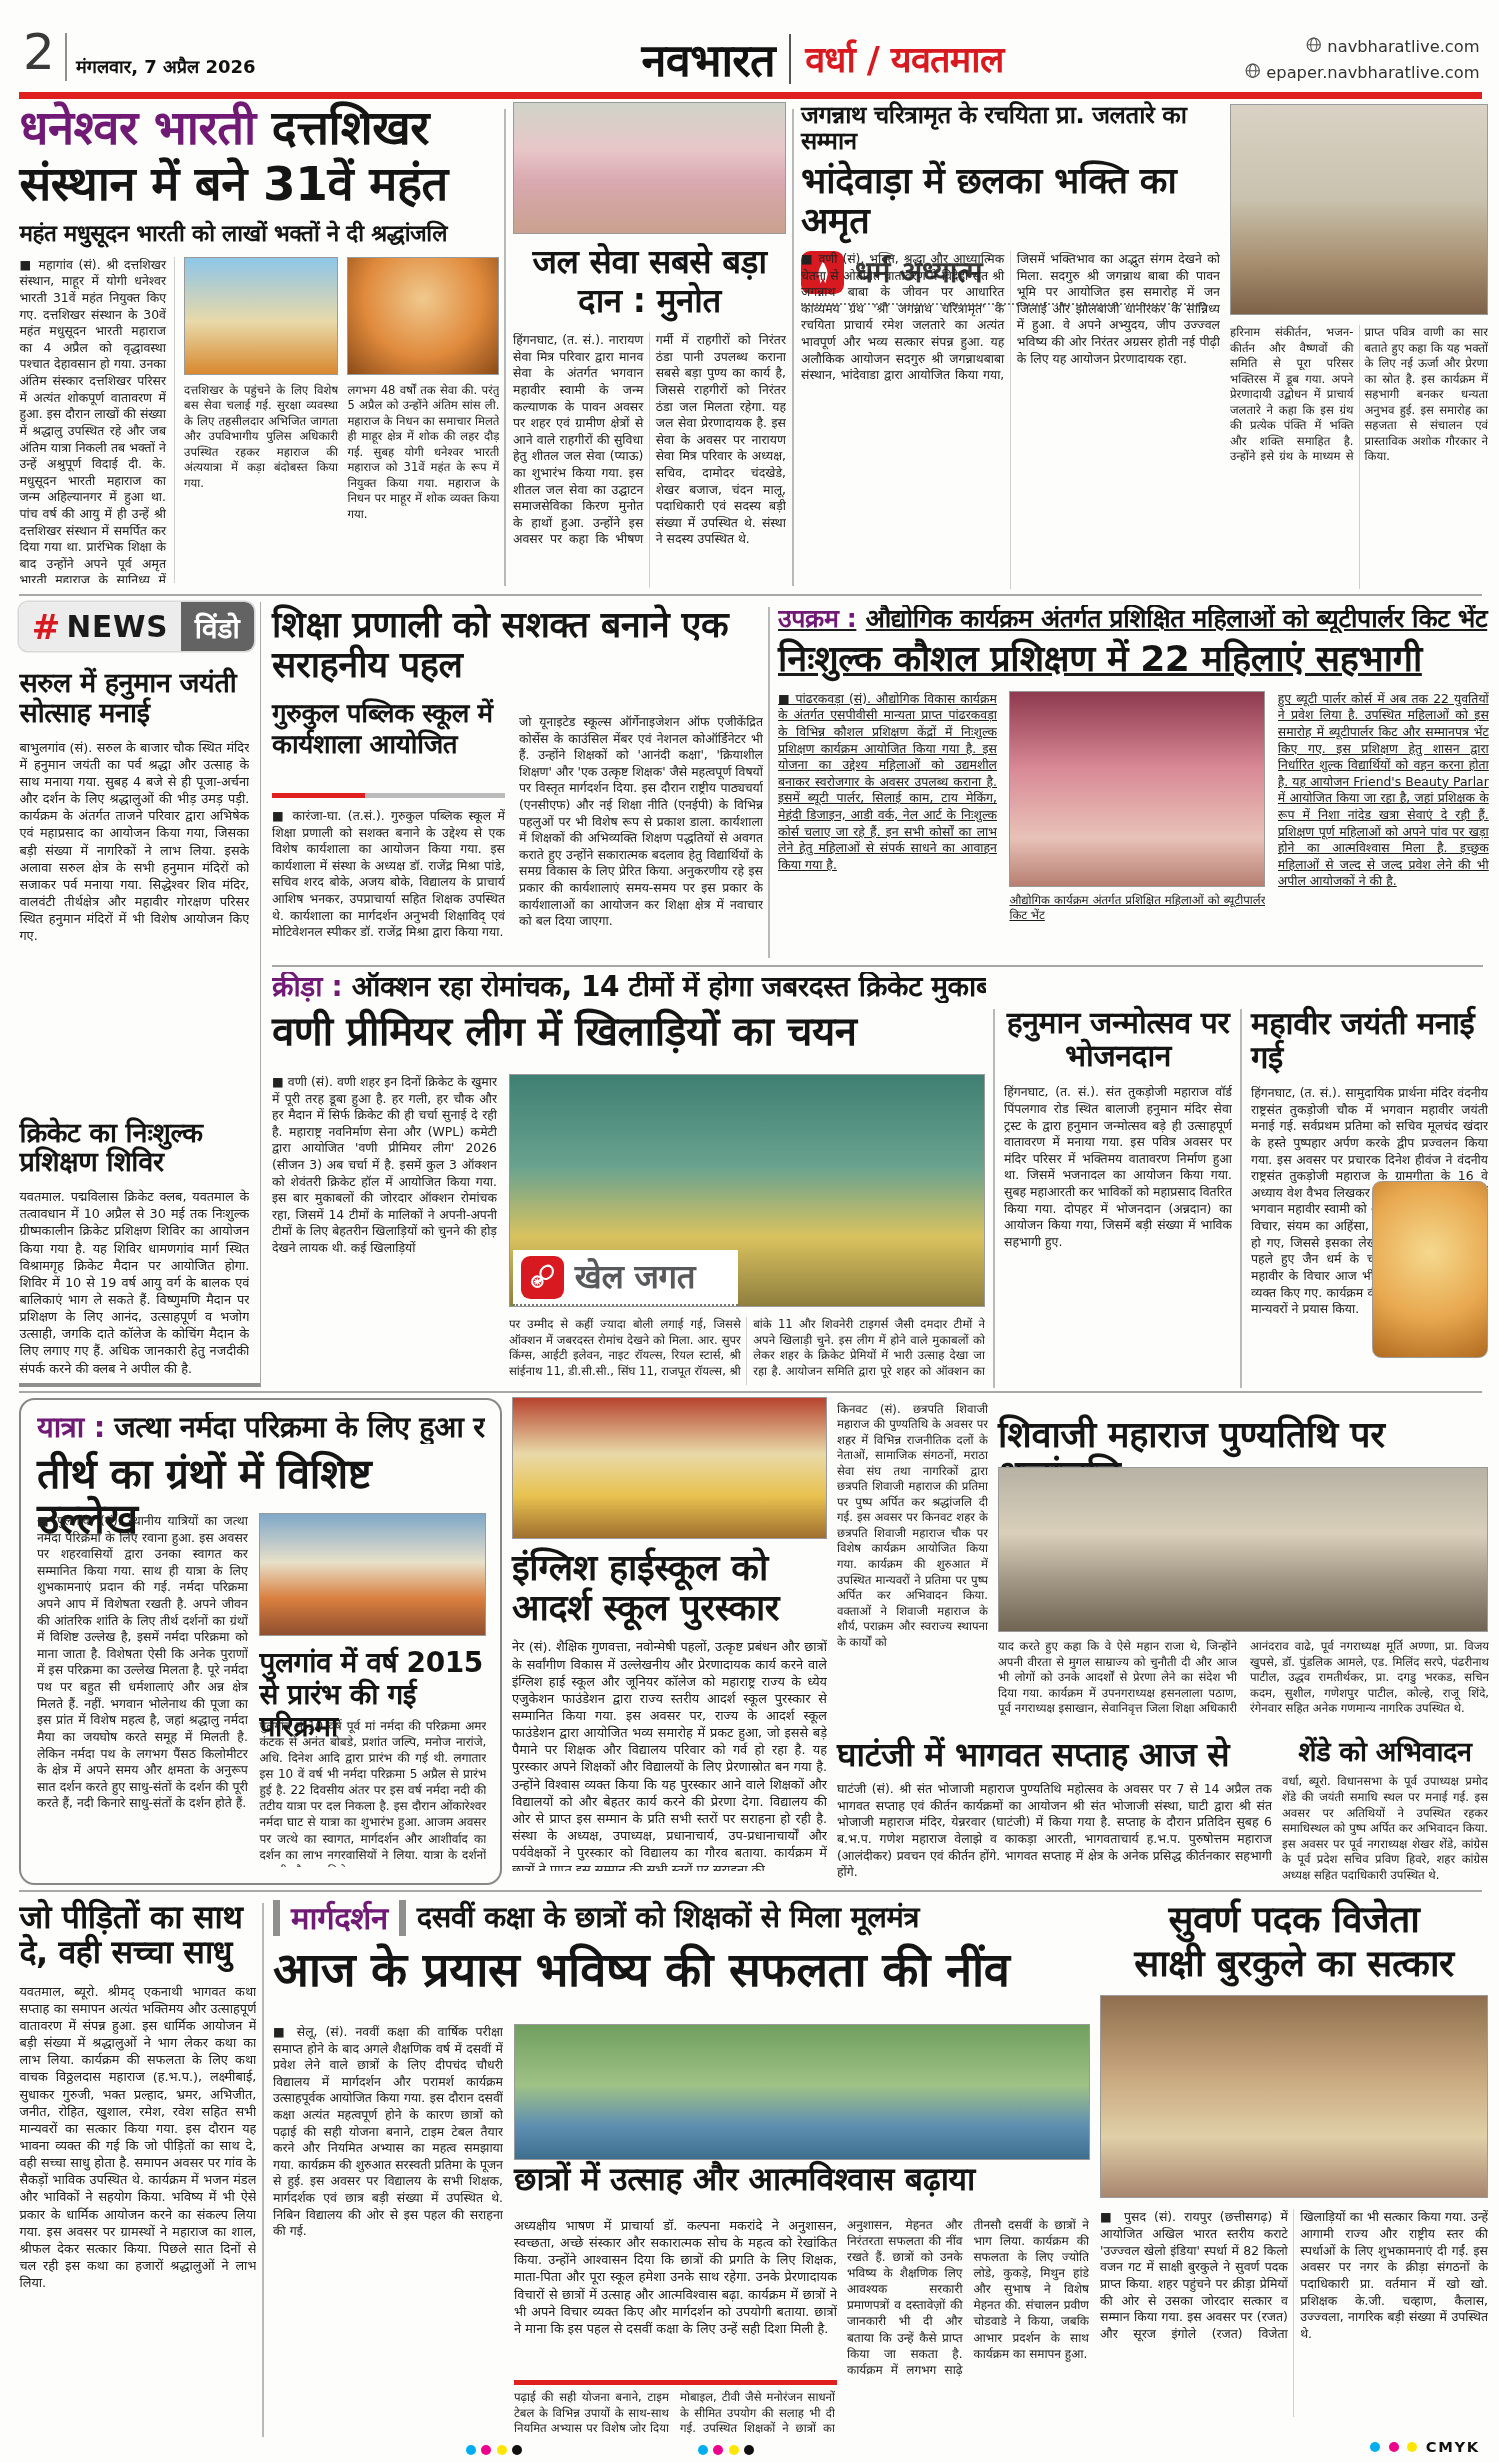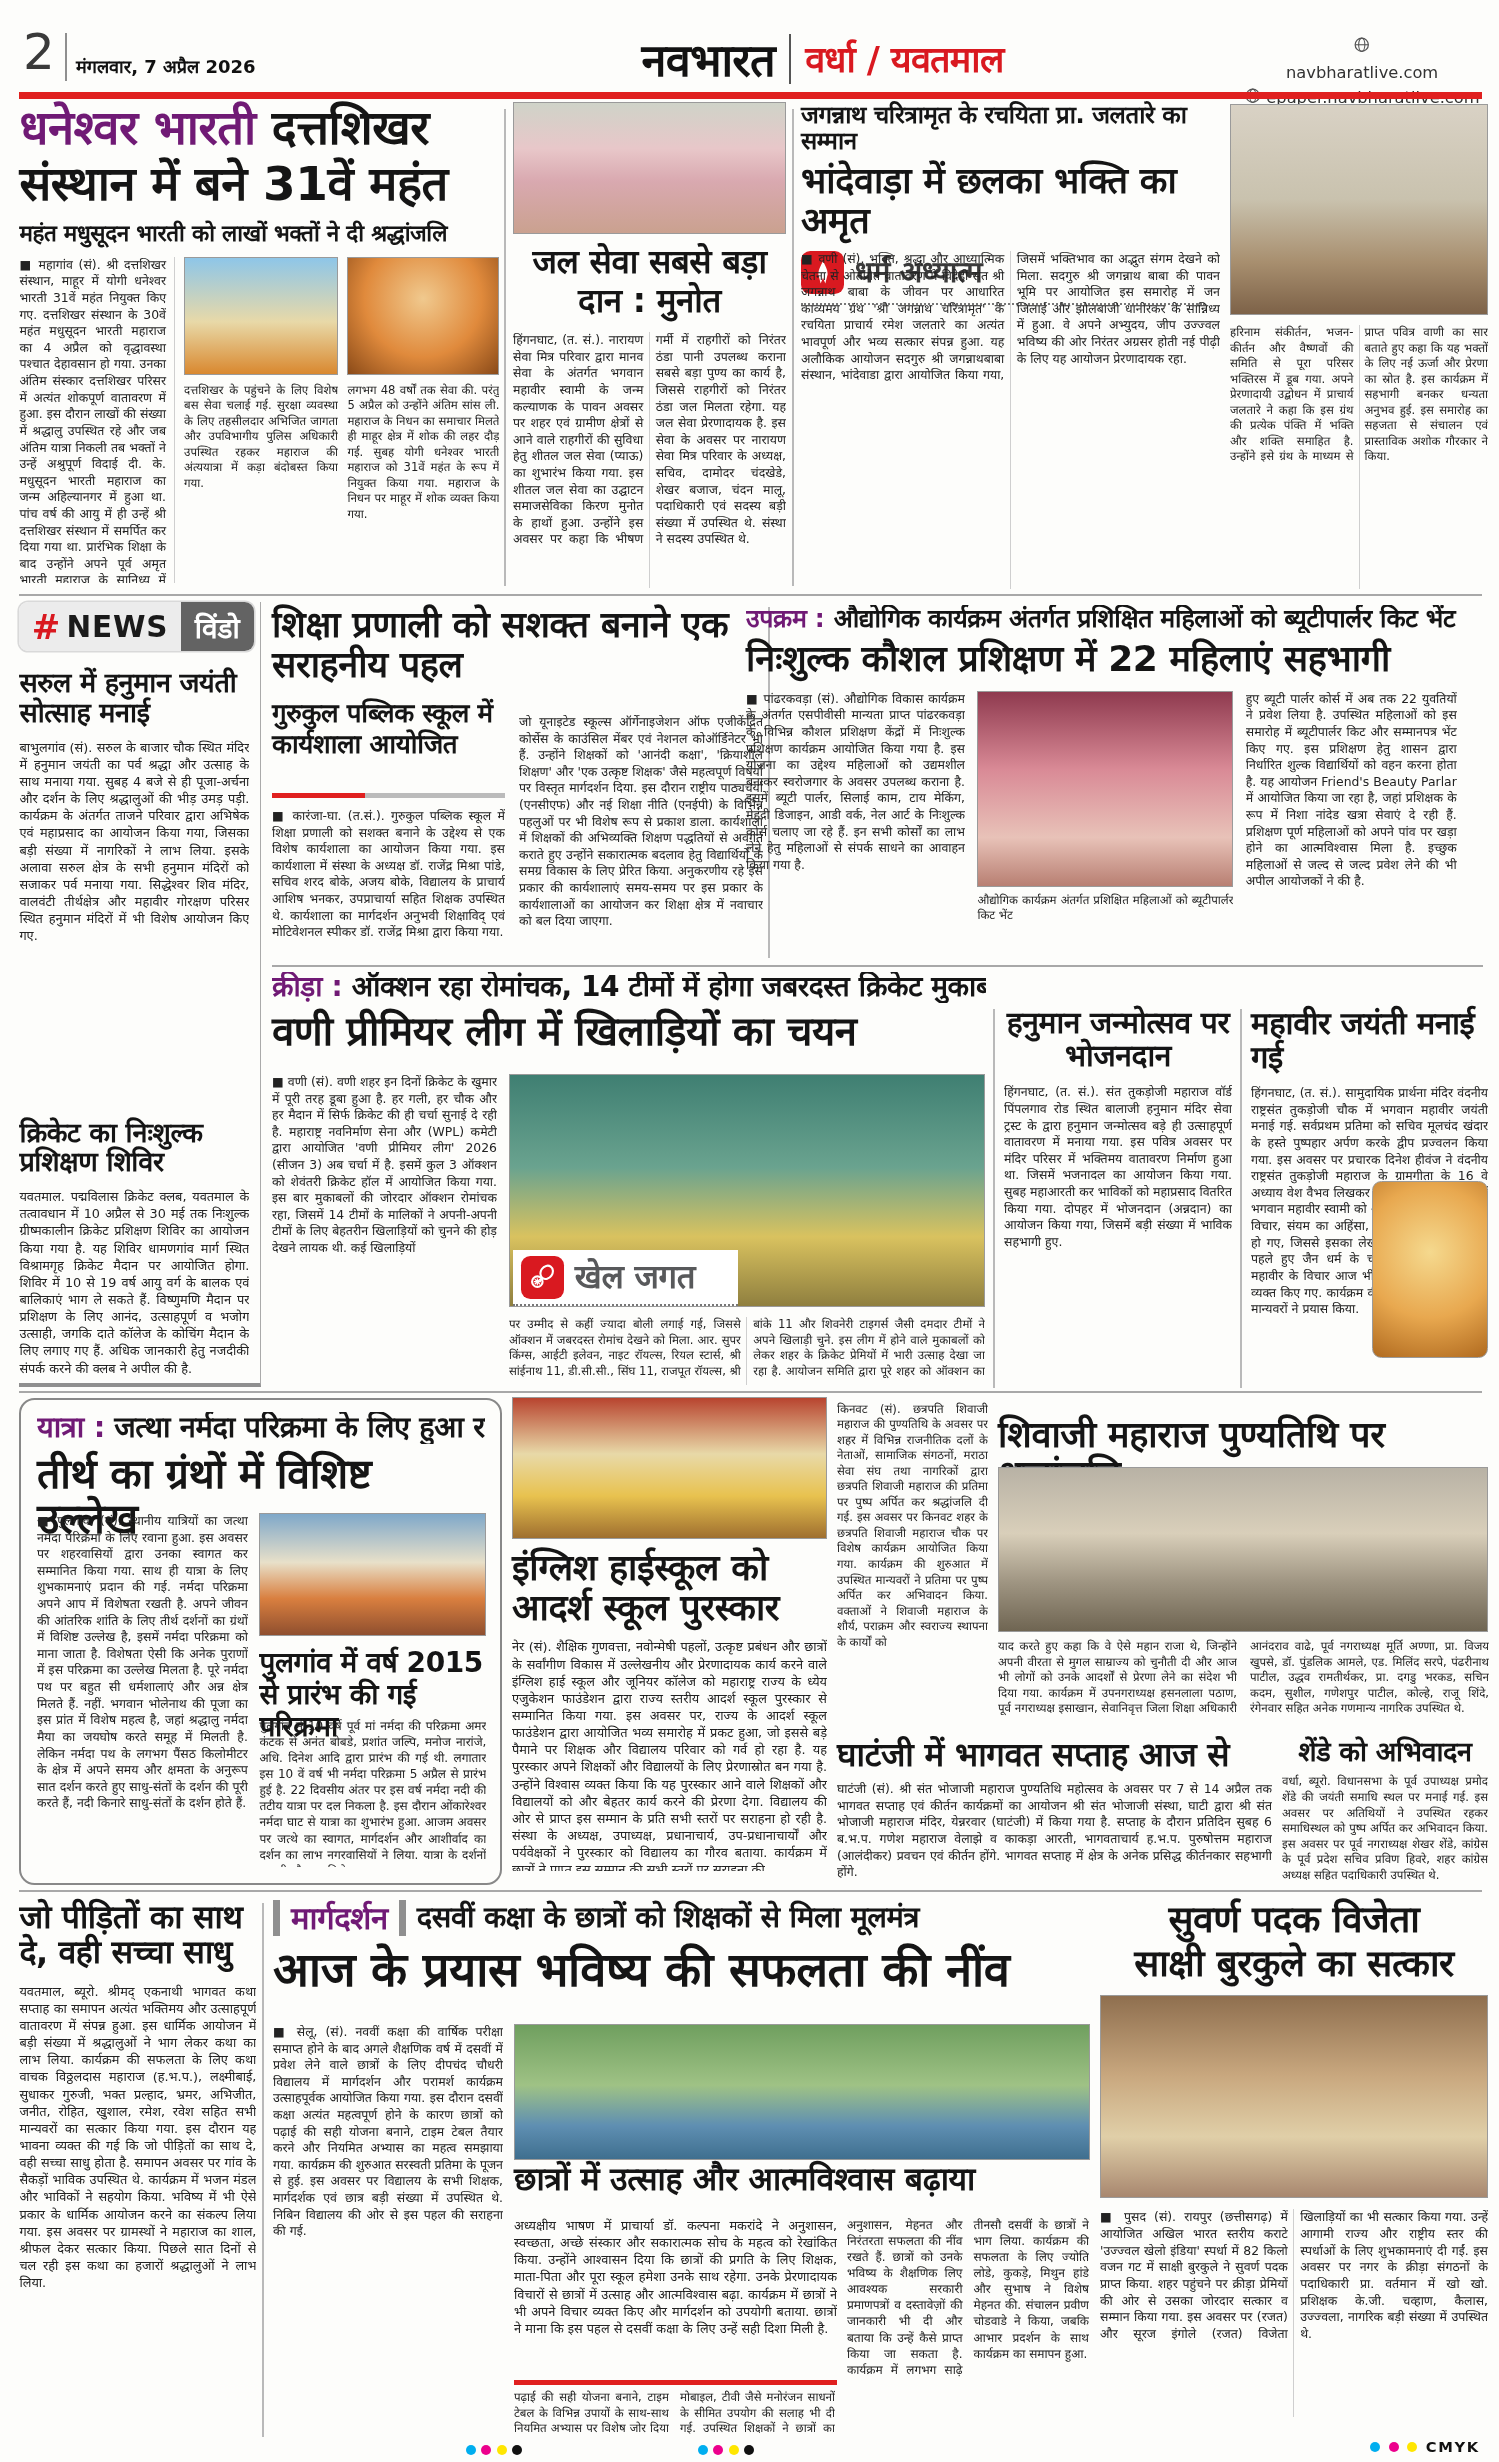"navbharatlive.com" div { flex-direction: column -> none }
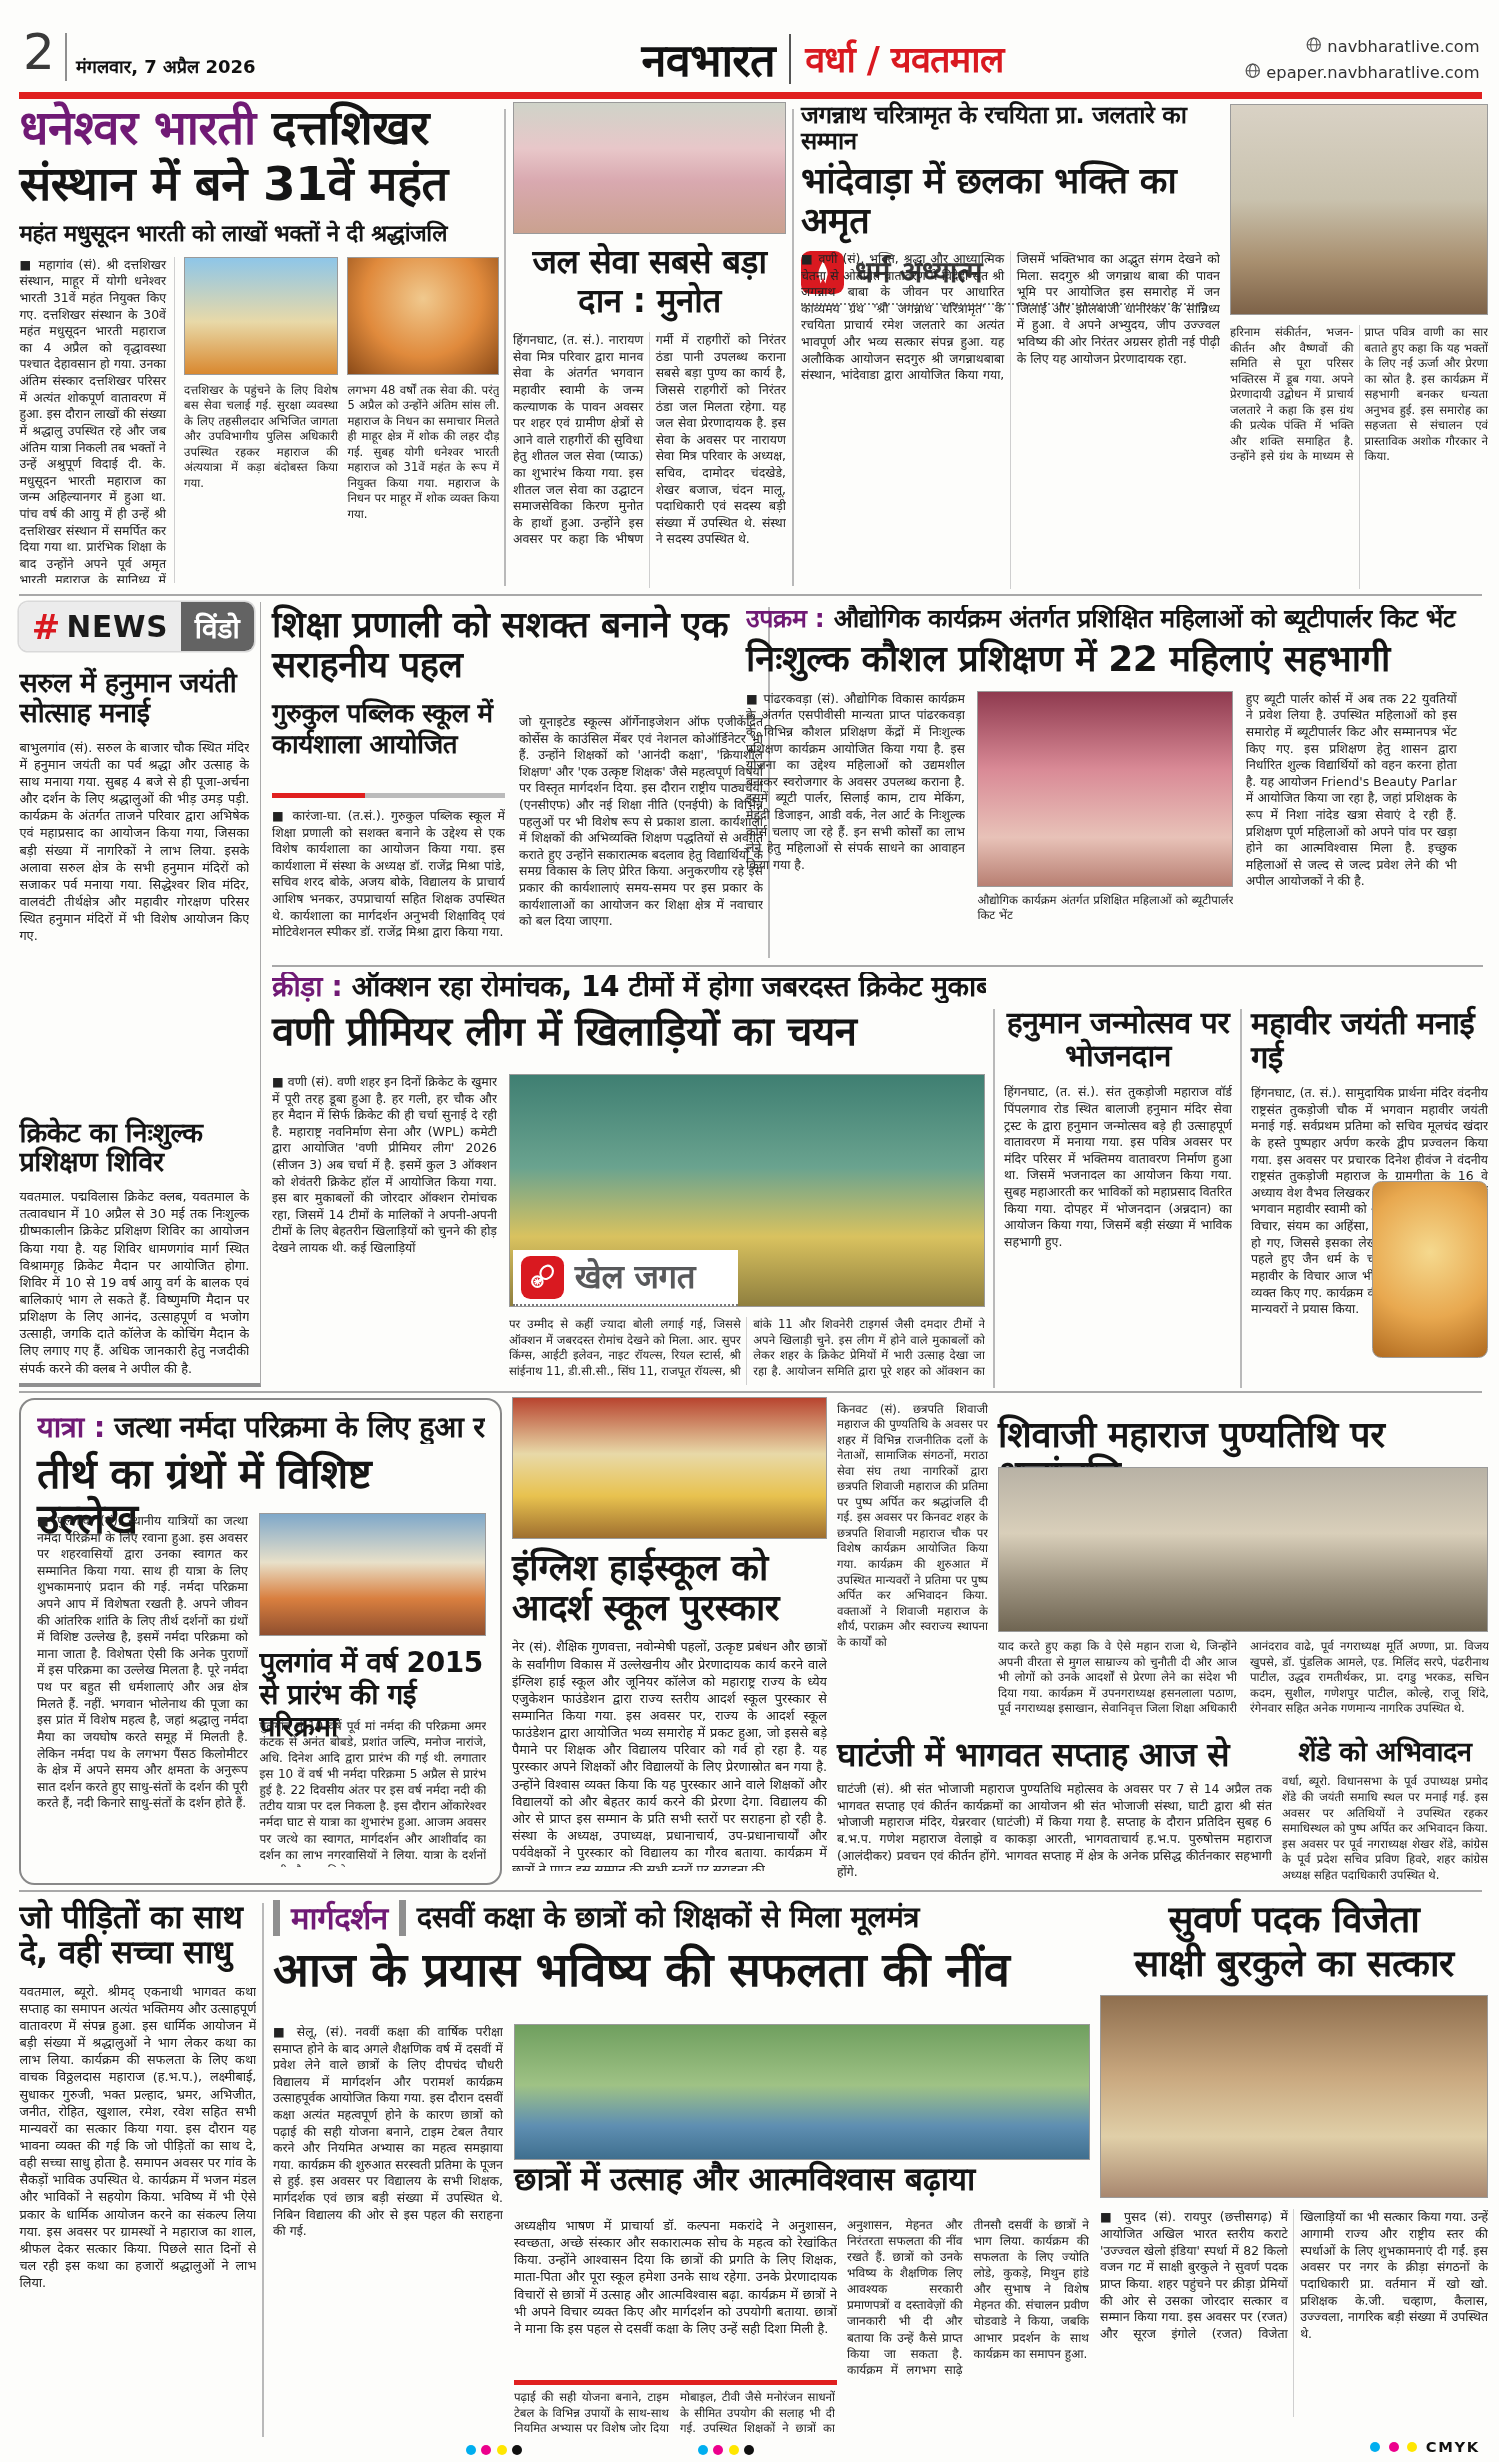"उपक्रम :" div.abs { left: 746px -> 778px; text-decoration: none -> underline }
